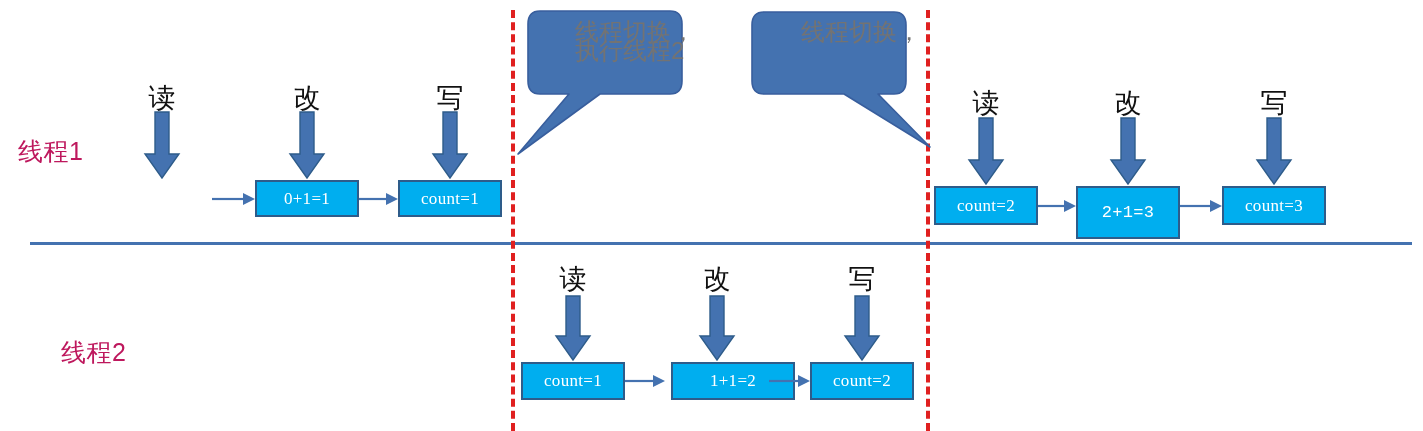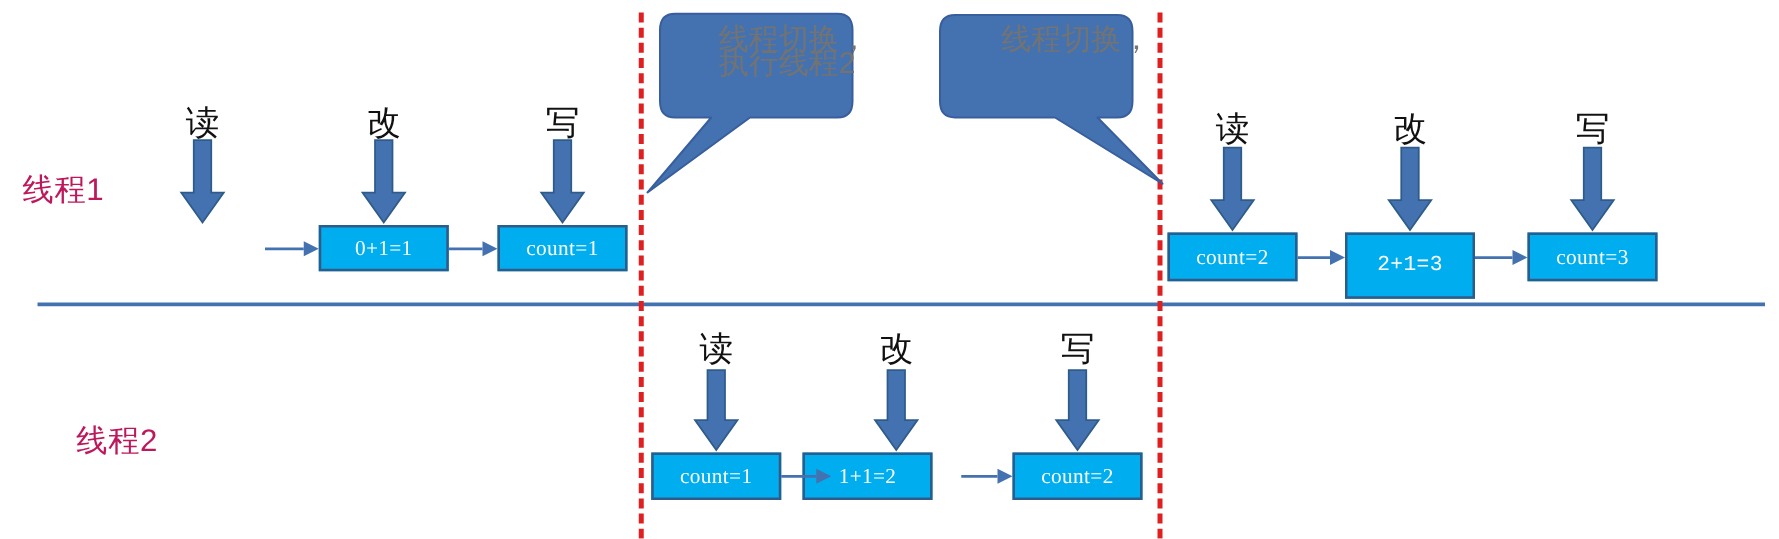"1+1=2" div.value-box { left: 642px -> 671px; width: 104px -> 124px }
